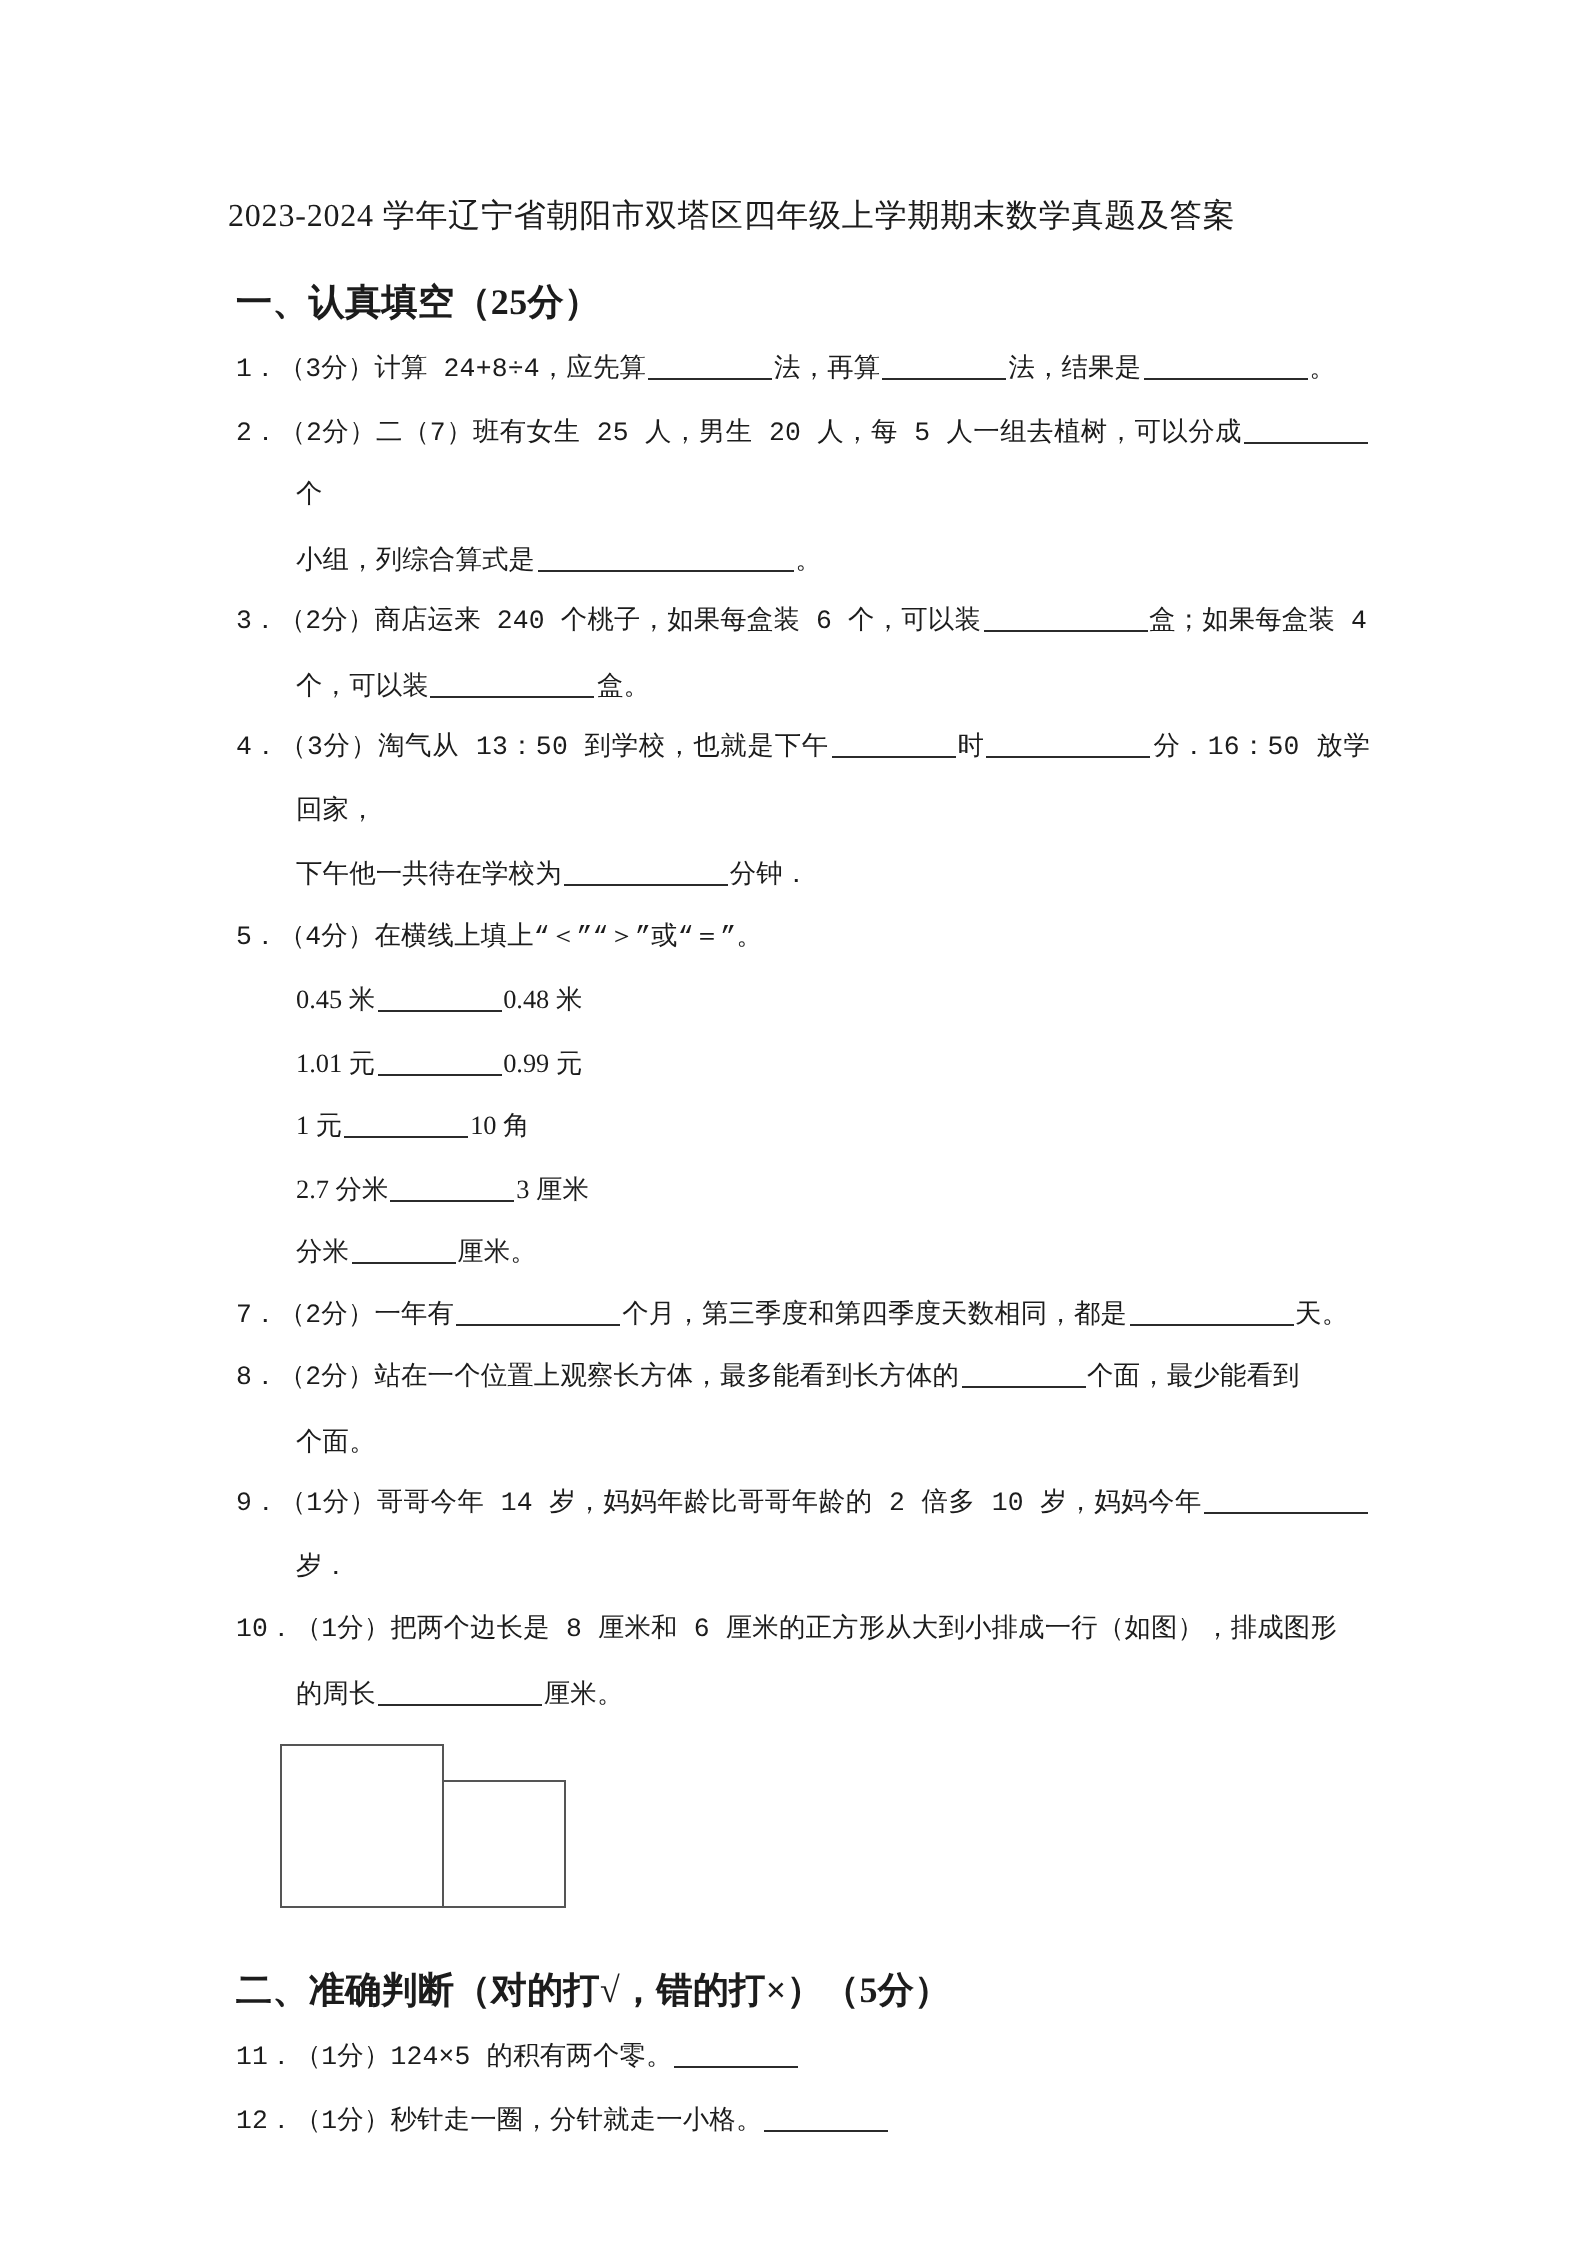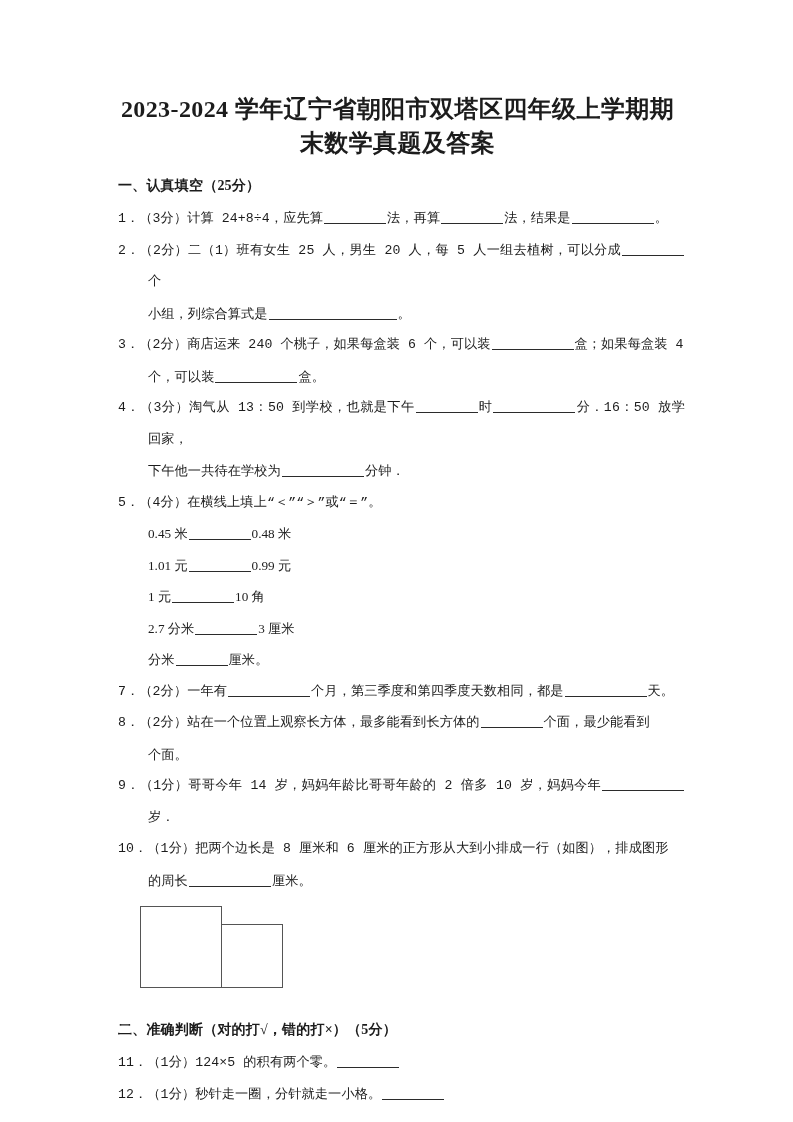"2023-2024 学年辽宁省朝阳市双塔区四年级上学期期末数学真题及答案" .doc-title { font-size: 24px -> 16px; font-weight: bold -> normal; text-align: center -> none }
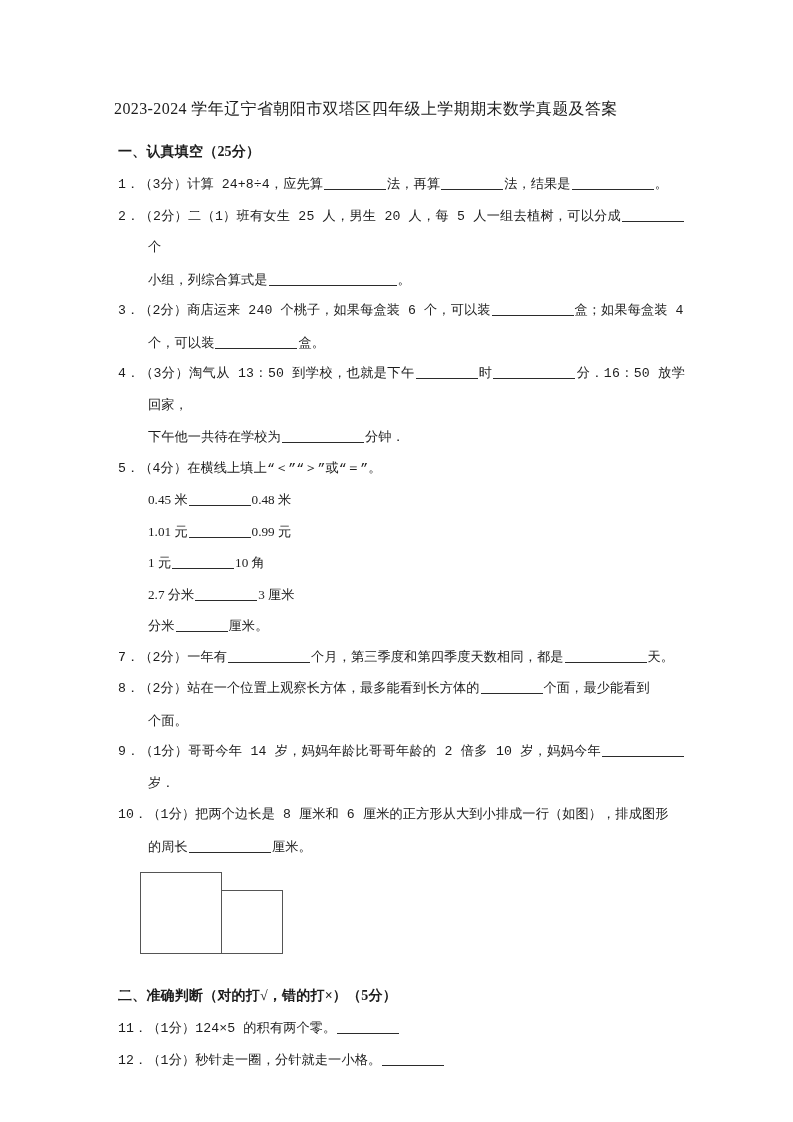"一、认真填空（25分）" .section-head { font-size: 14px -> 18px }
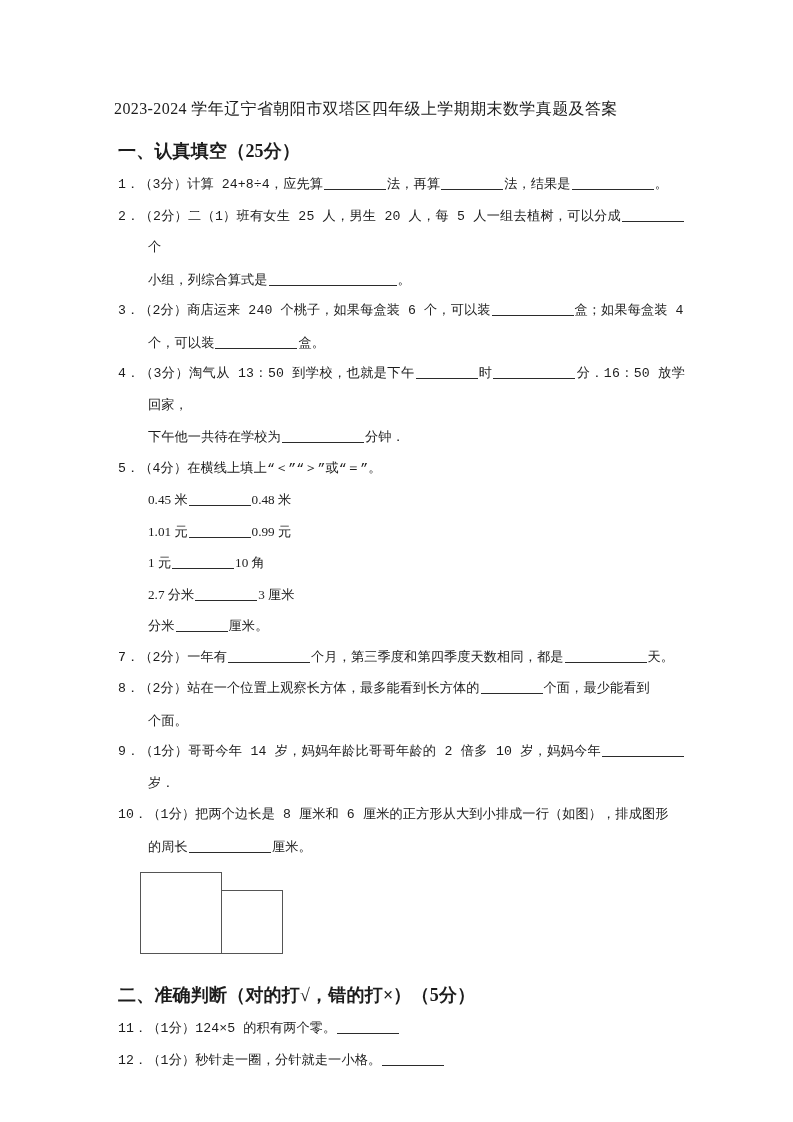"二（1）班有女生 25 人，男生 20 人，每" span { text: 1 -> 7 }
